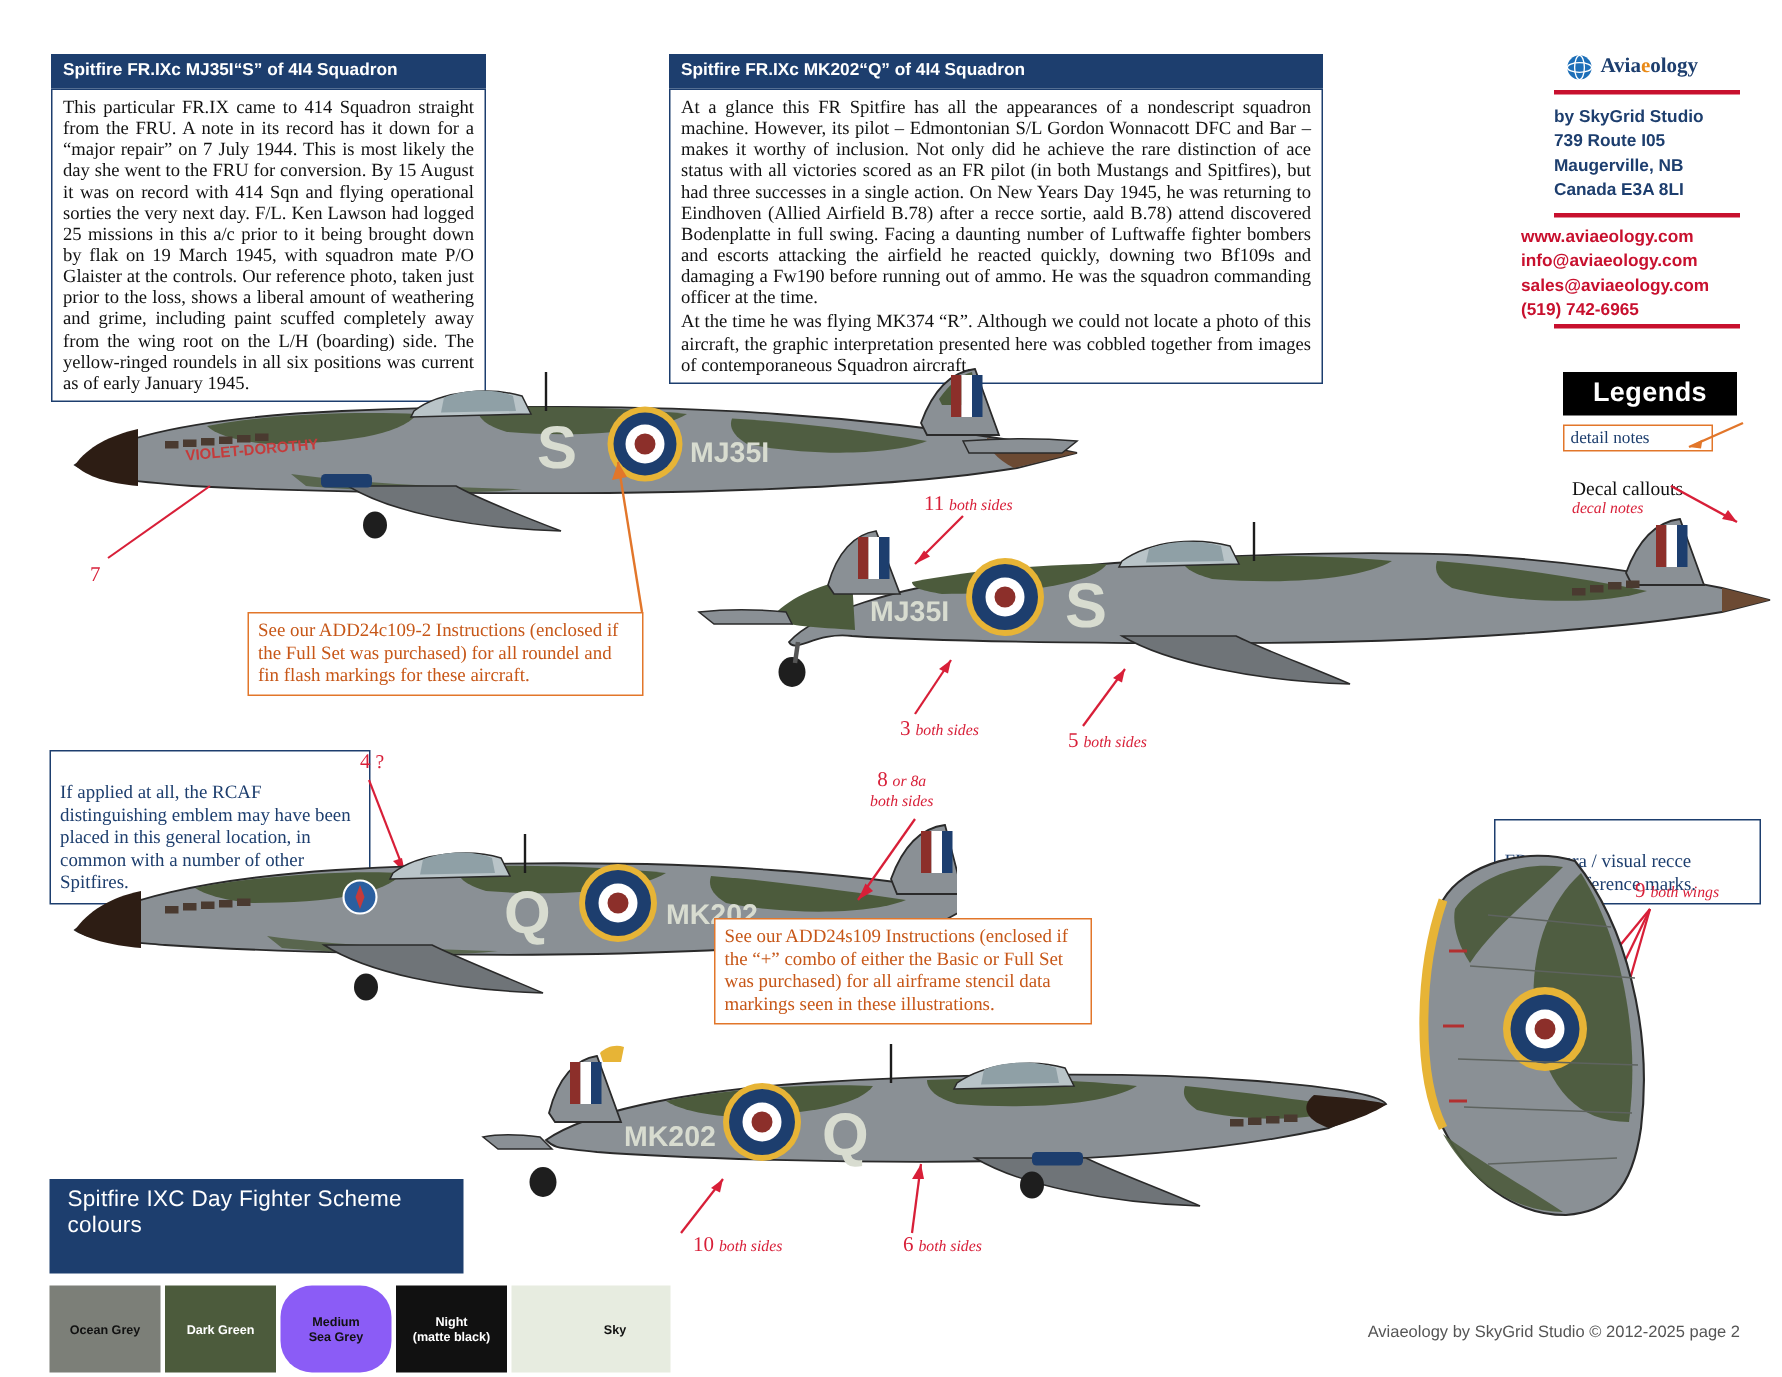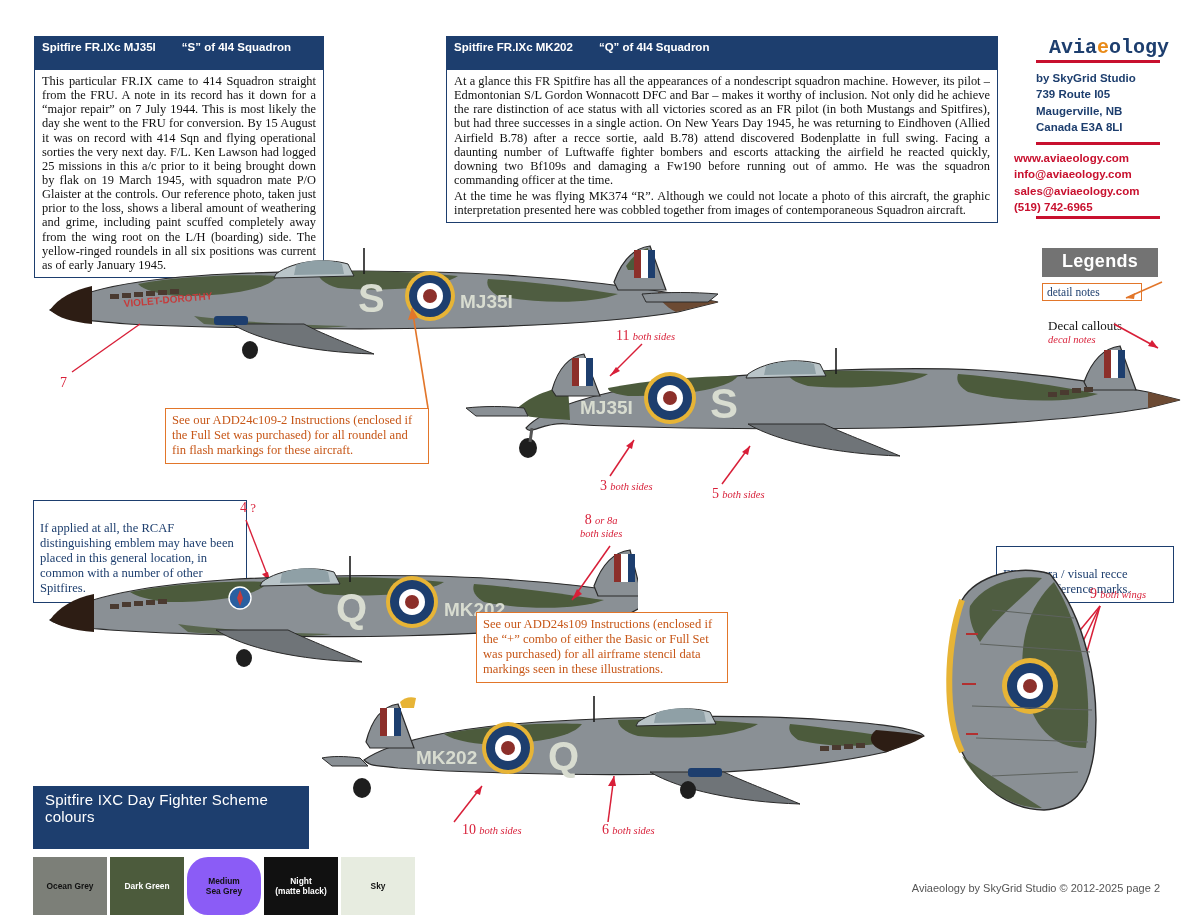"Spitfire FR.IXc MJ35I" .note-head { gap: 26px -> none; padding: 5px 8px 16px 8px -> 5px 8px 6px 8px }
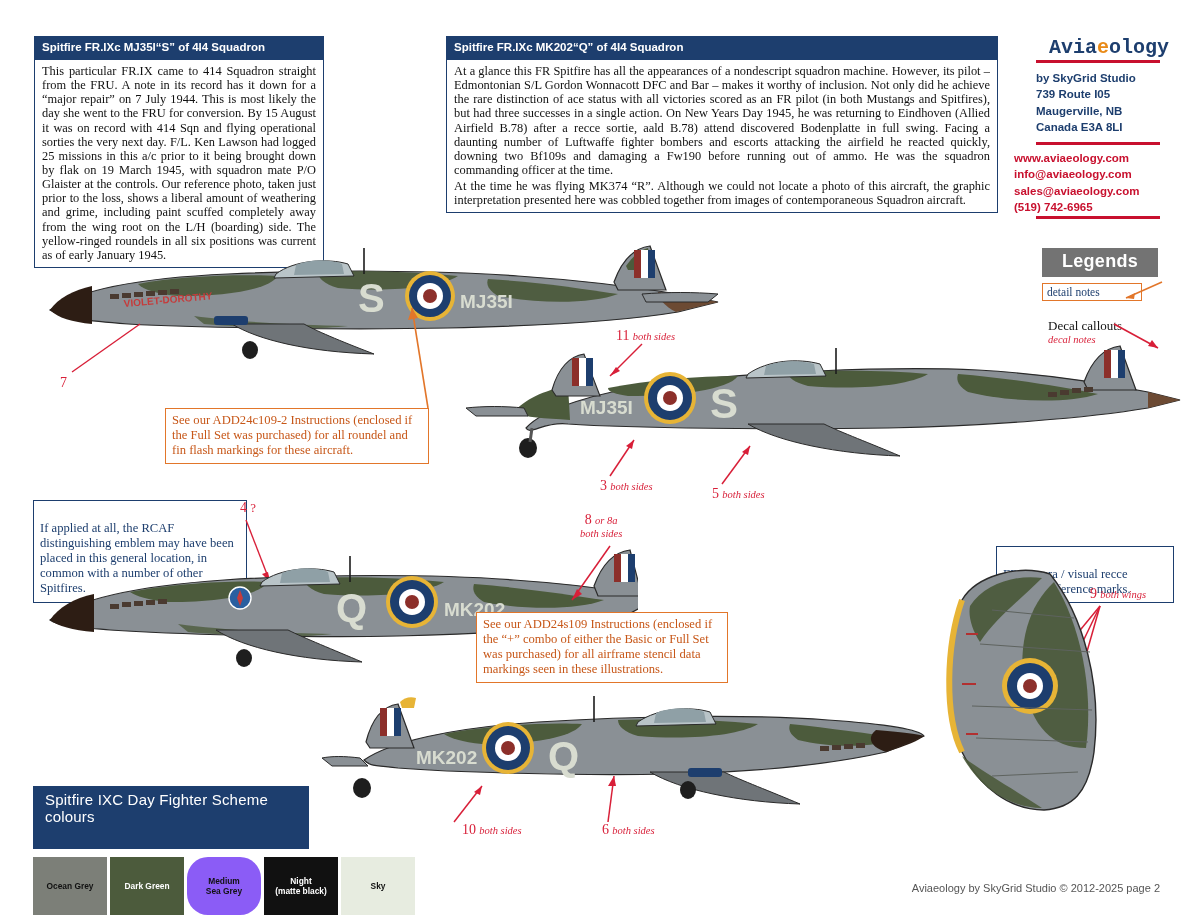"Spitfire FR.IXc MK202" div.abs { width: 552px -> 436px }
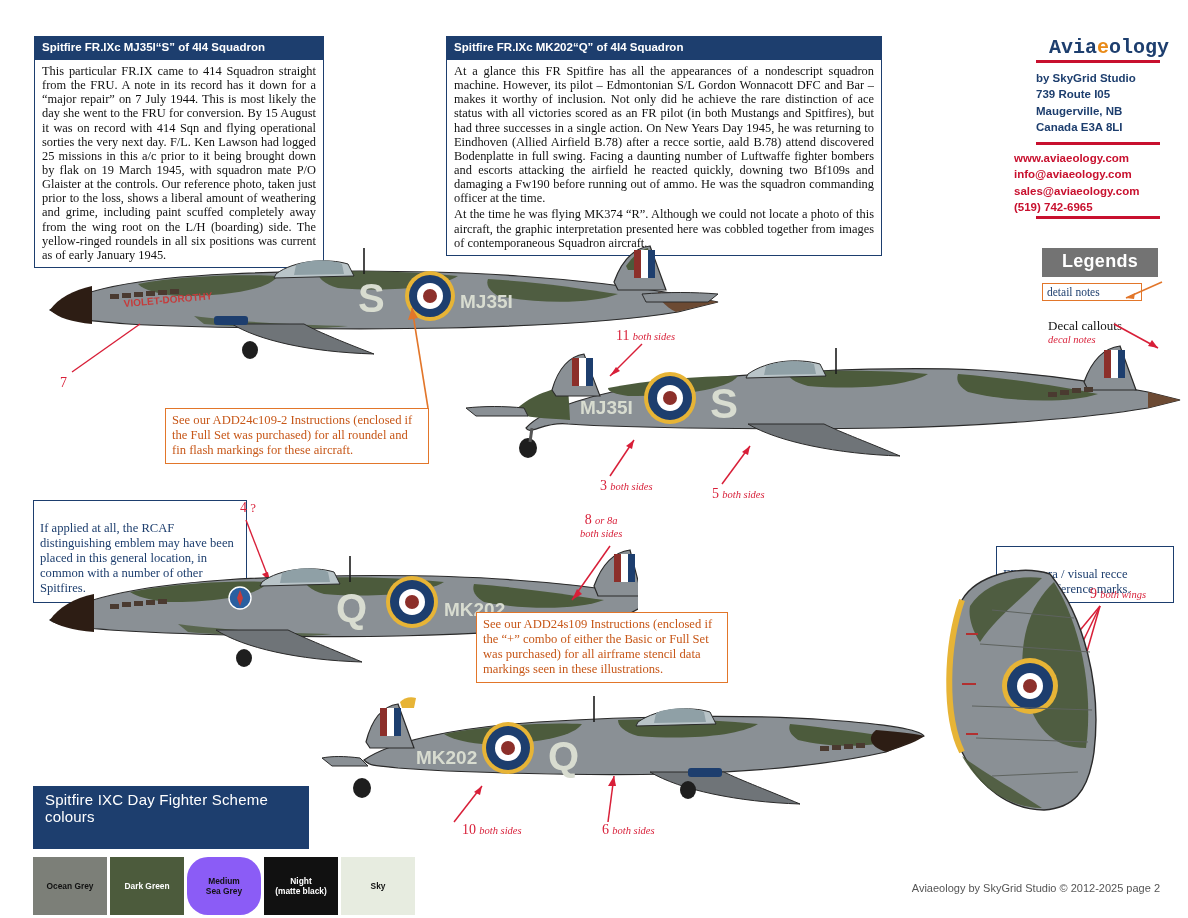"Aviaeology" .logo-txt { font-family: Liberation Mono, monospace -> Liberation Serif, serif; font-size: 20px -> 14px }
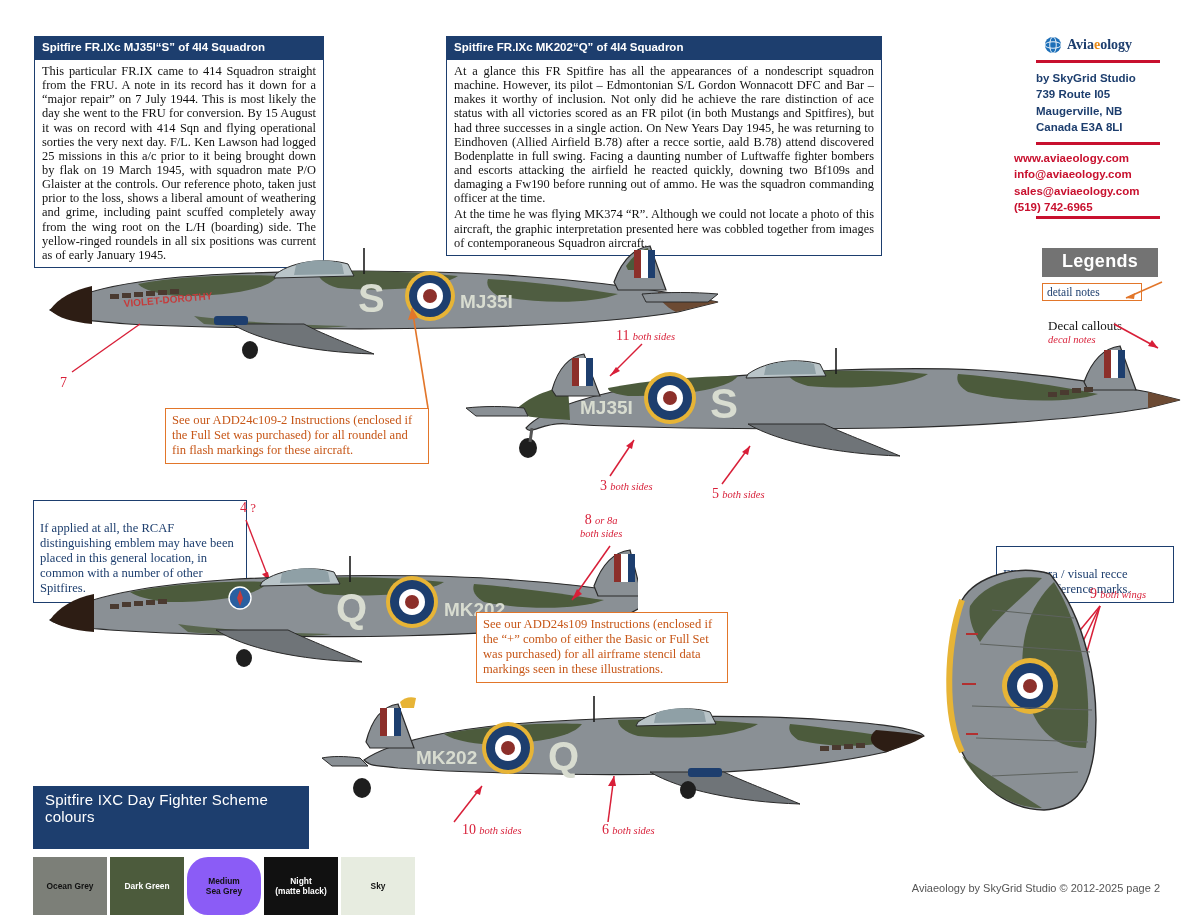"Legends" .legend-title { background: #737373 -> #000000 }
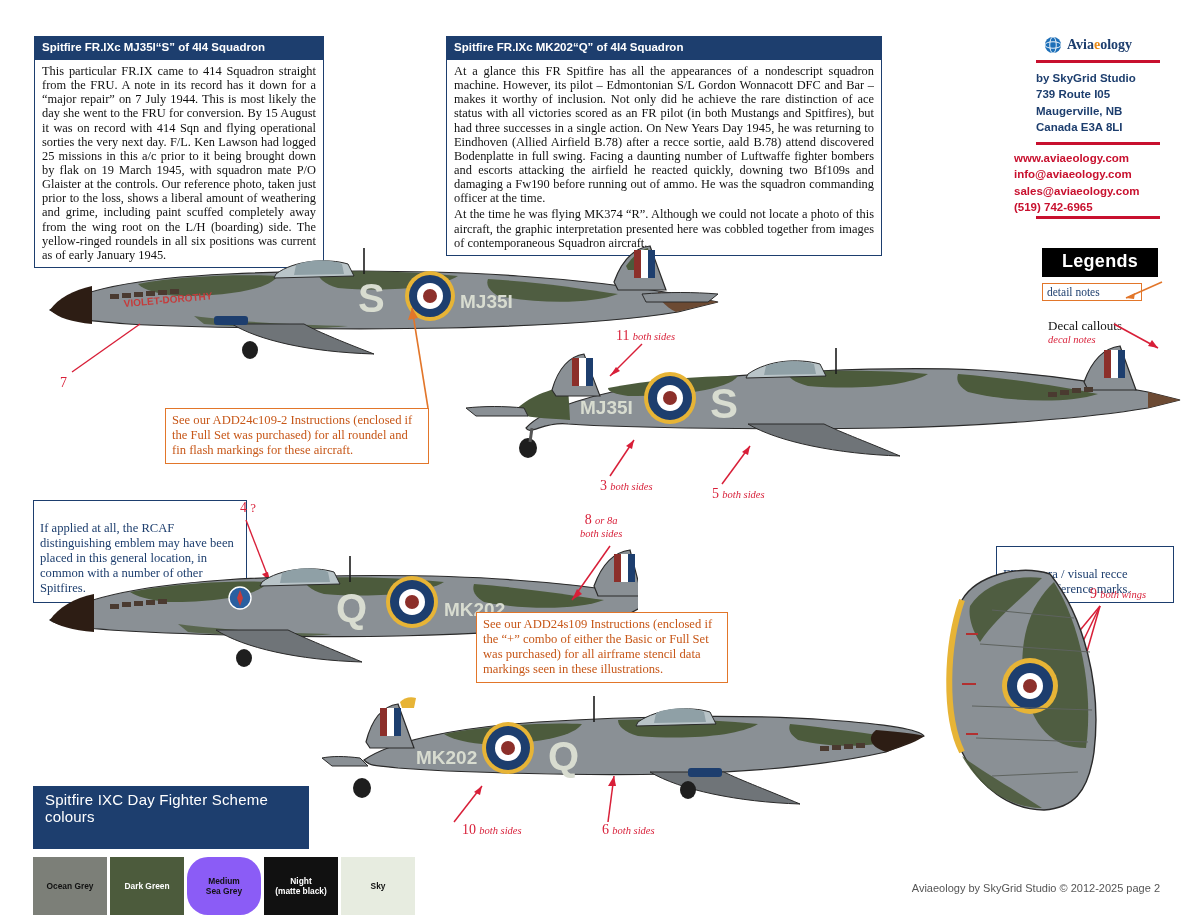"Sky" div.swatch { padding-left: none -> 32px }
